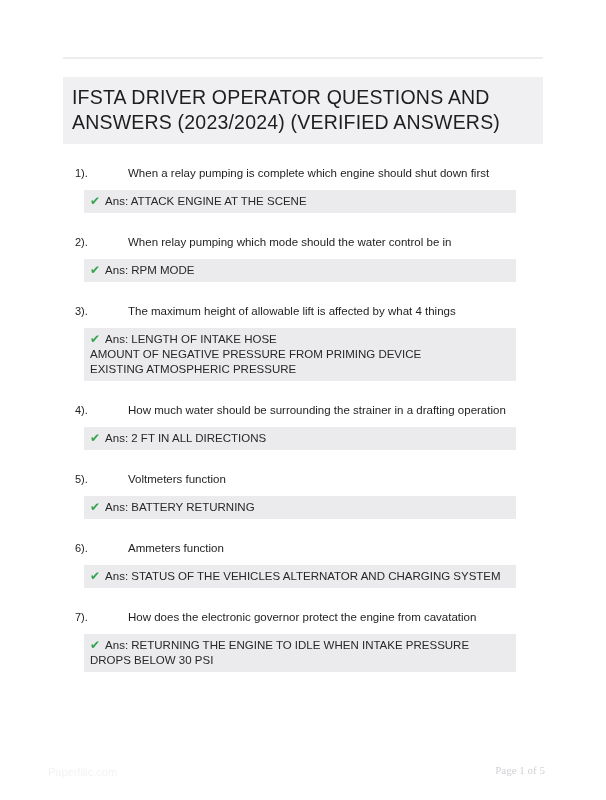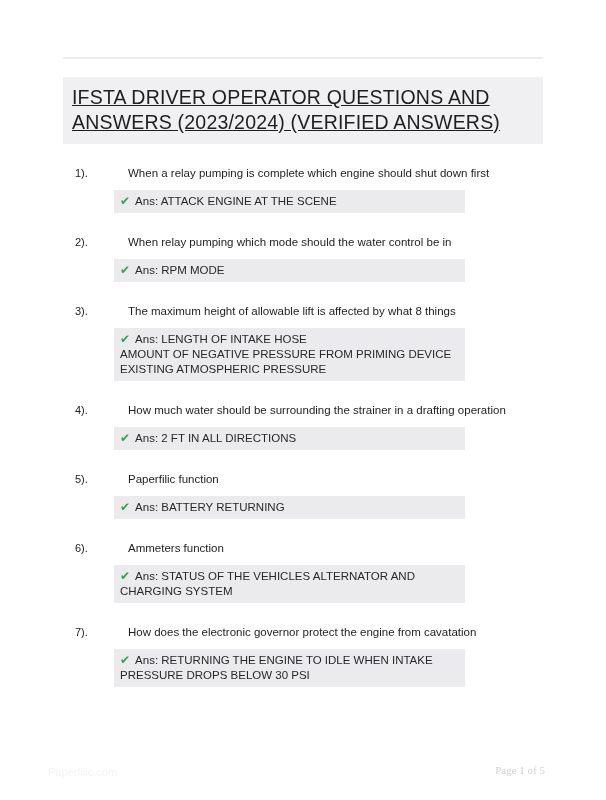"IFSTA DRIVER OPERATOR QUESTIONS AND" .title-block { text-decoration: underline -> none }
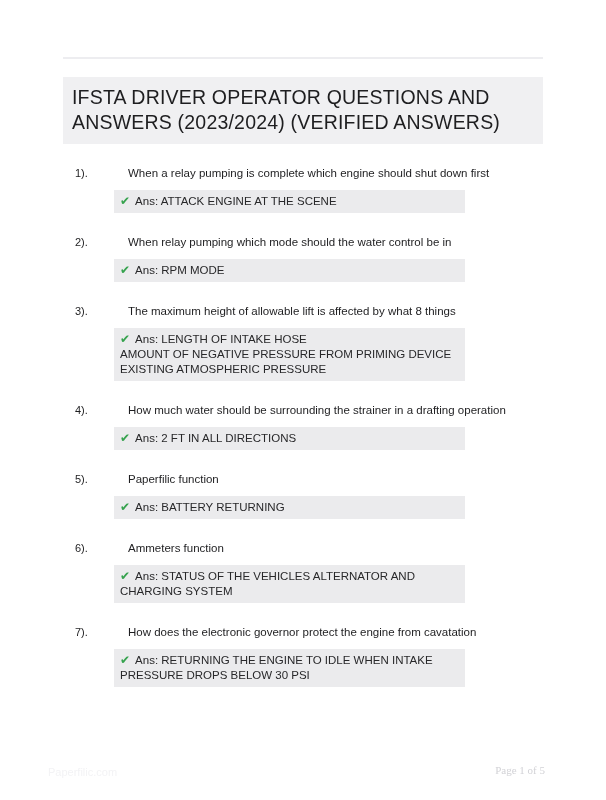"✔ Ans: ATTACK ENGINE AT" .answer-box { margin-left: 51px -> 21px; width: 351px -> 432px }
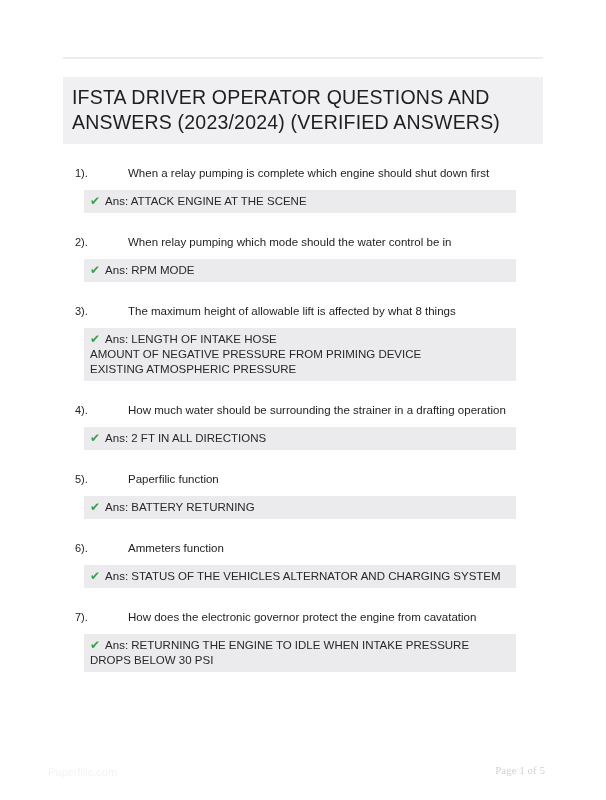"The maximum height of allowable" span.q-text { text: 8 -> 4 }
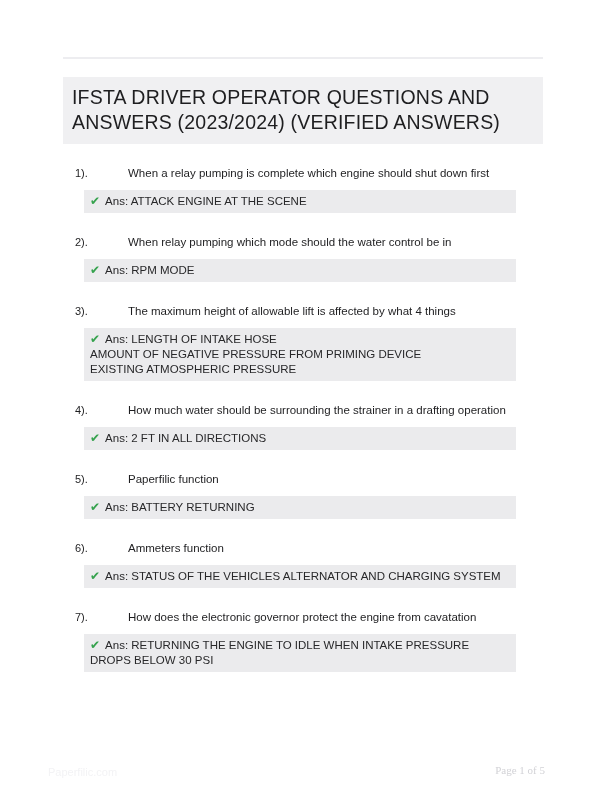"Paperfilic function" span.q-text { text: Paperfilic -> Voltmeters }
